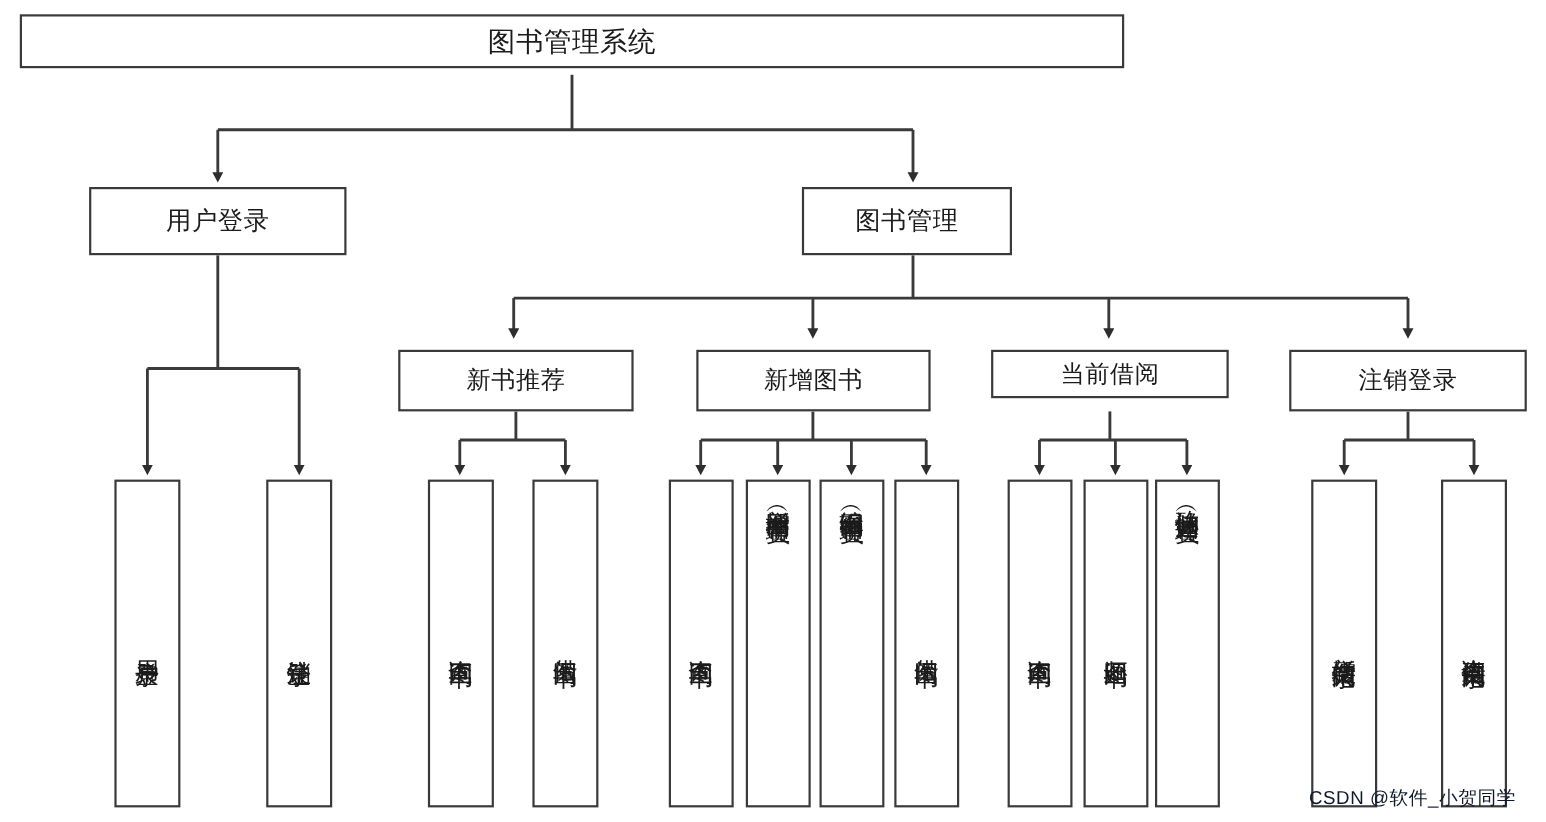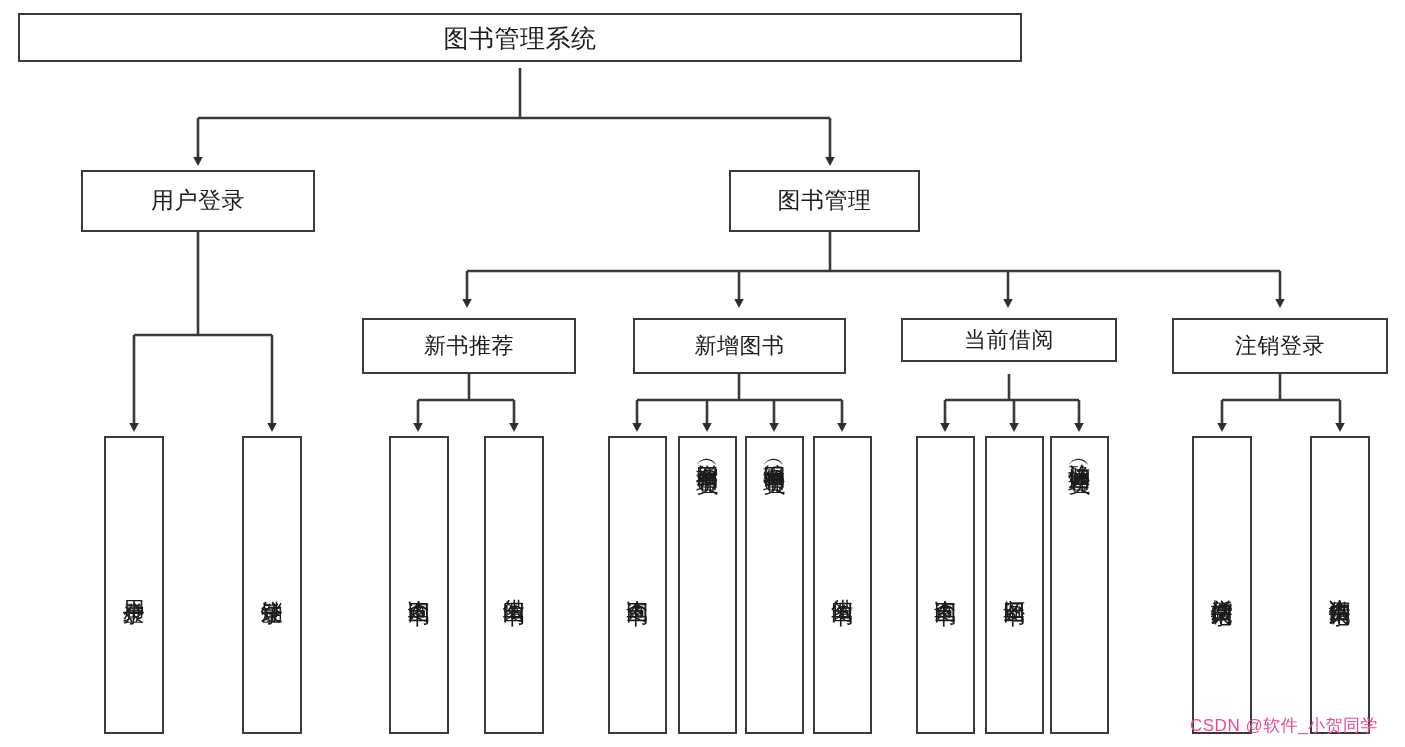"CSDN @软件_小贺同学" #watermark { color: #ec4899 -> #0f172a }
